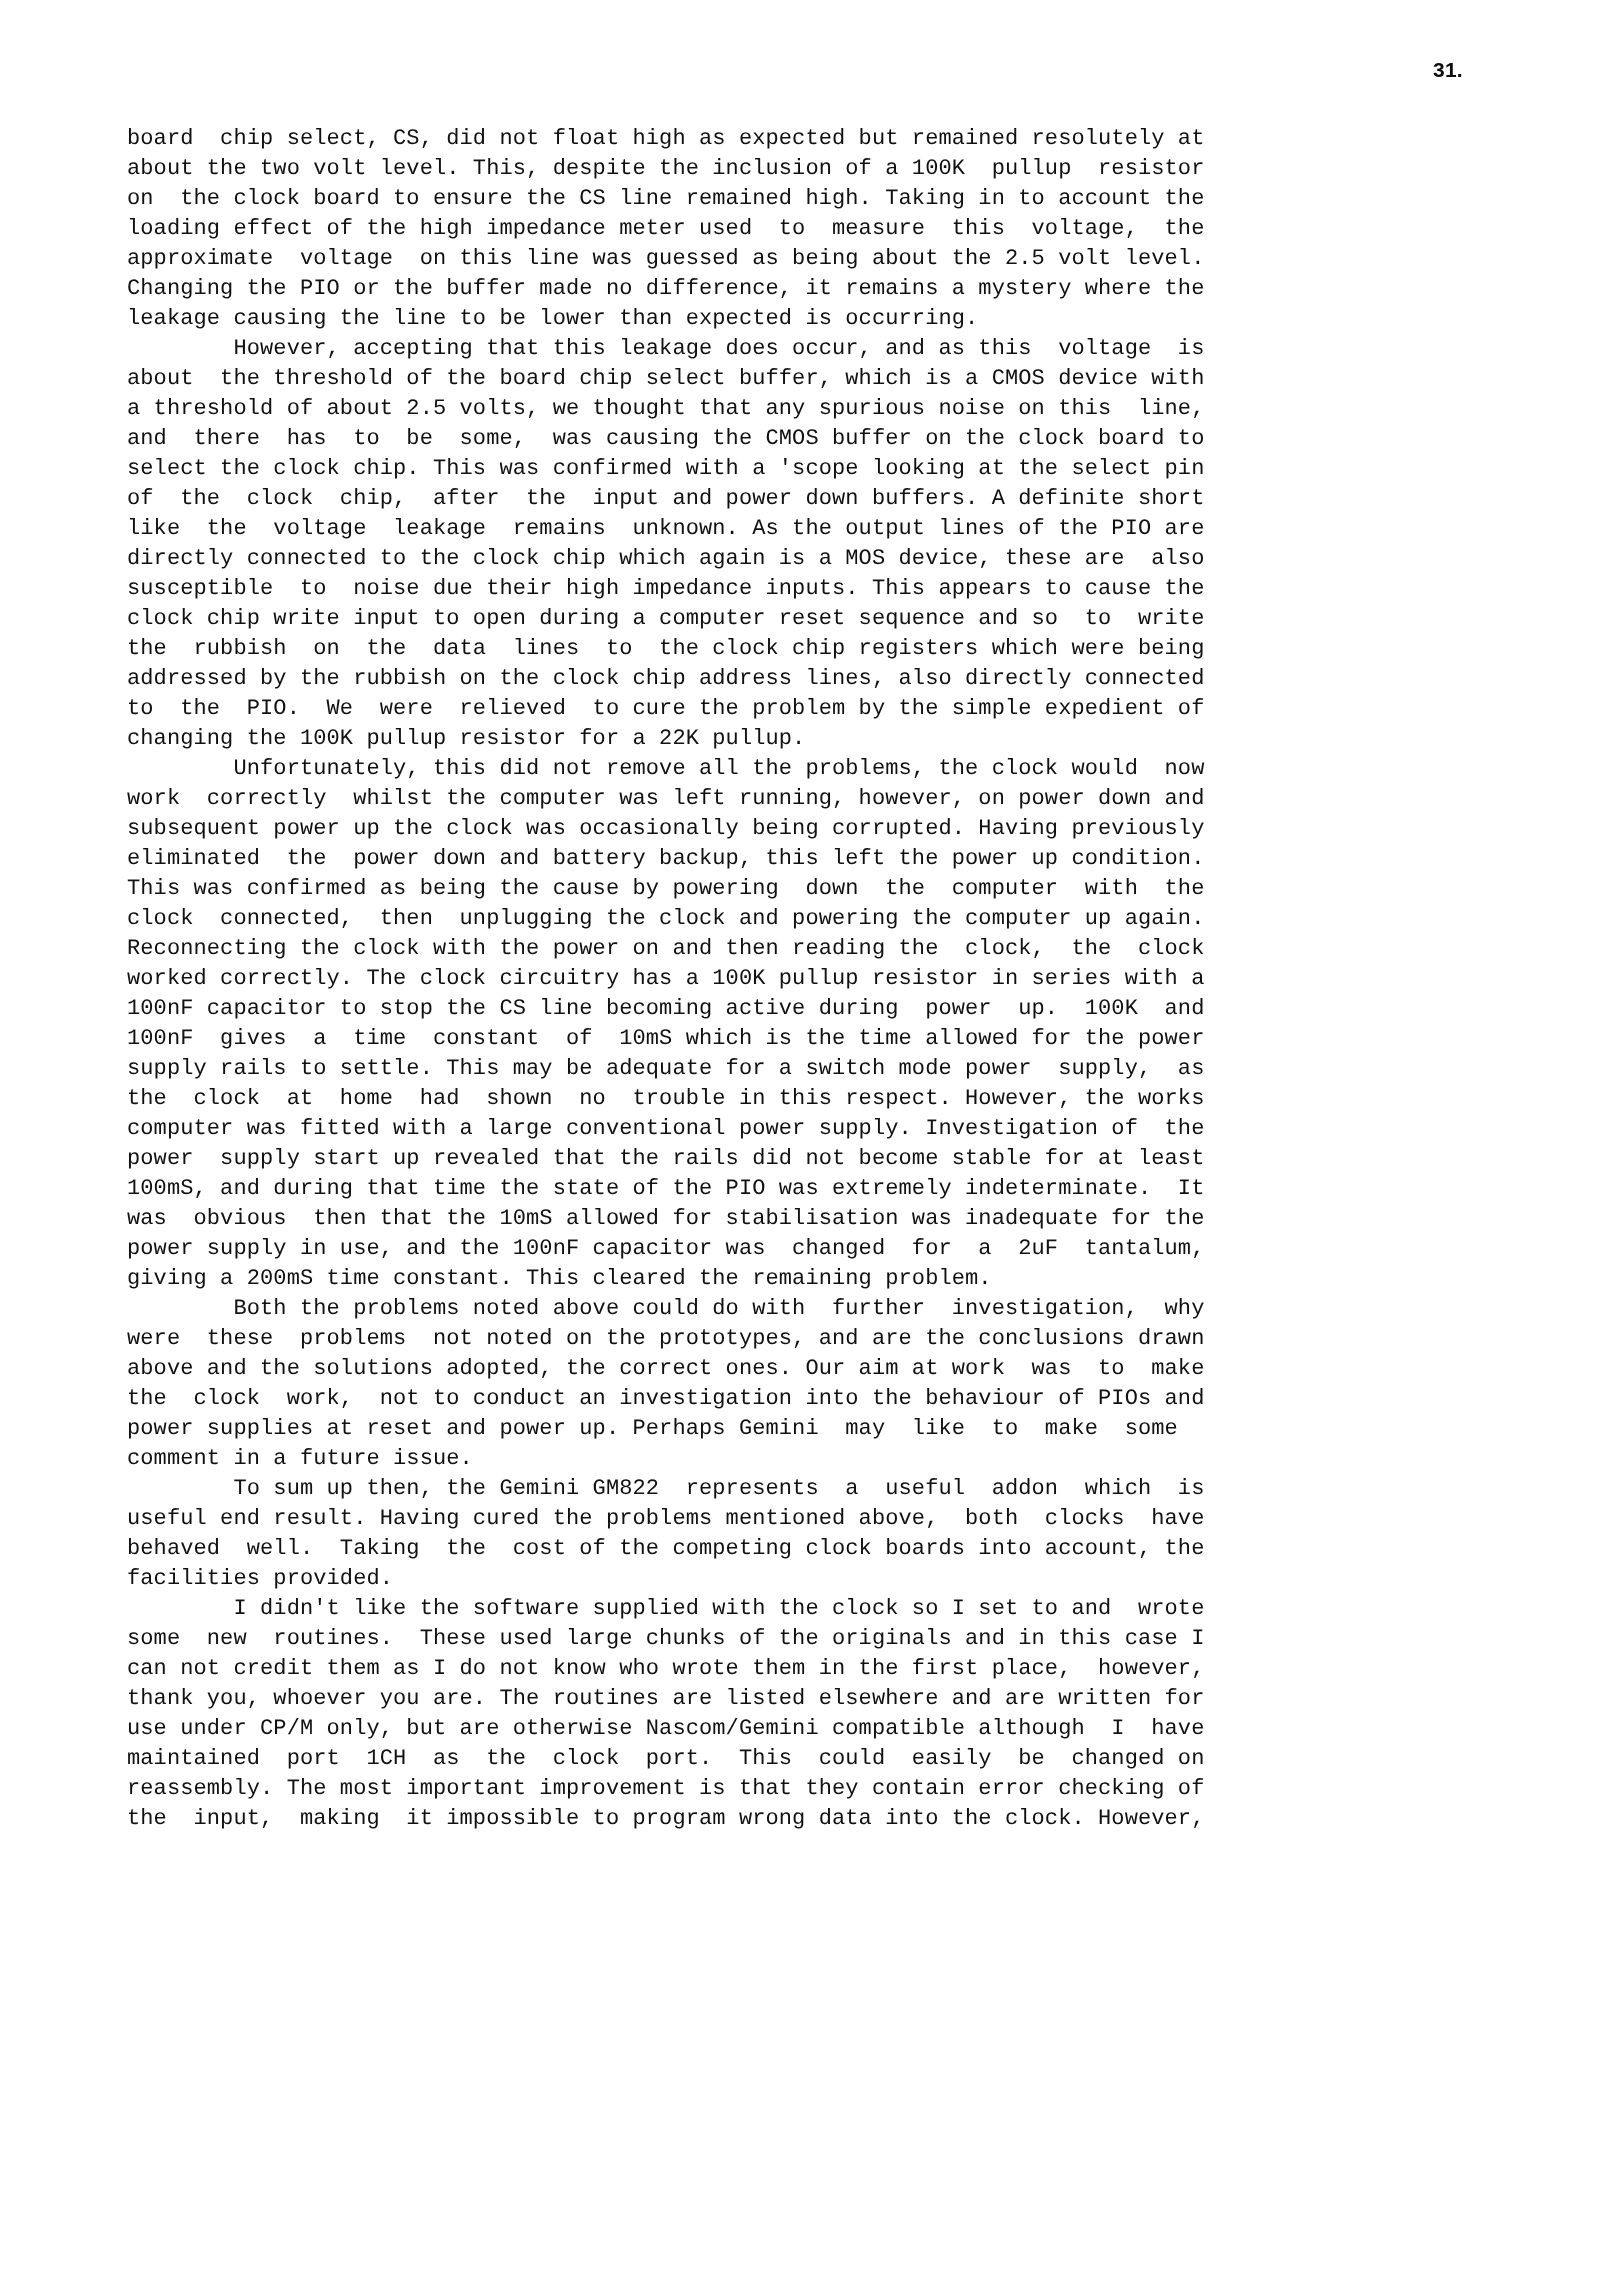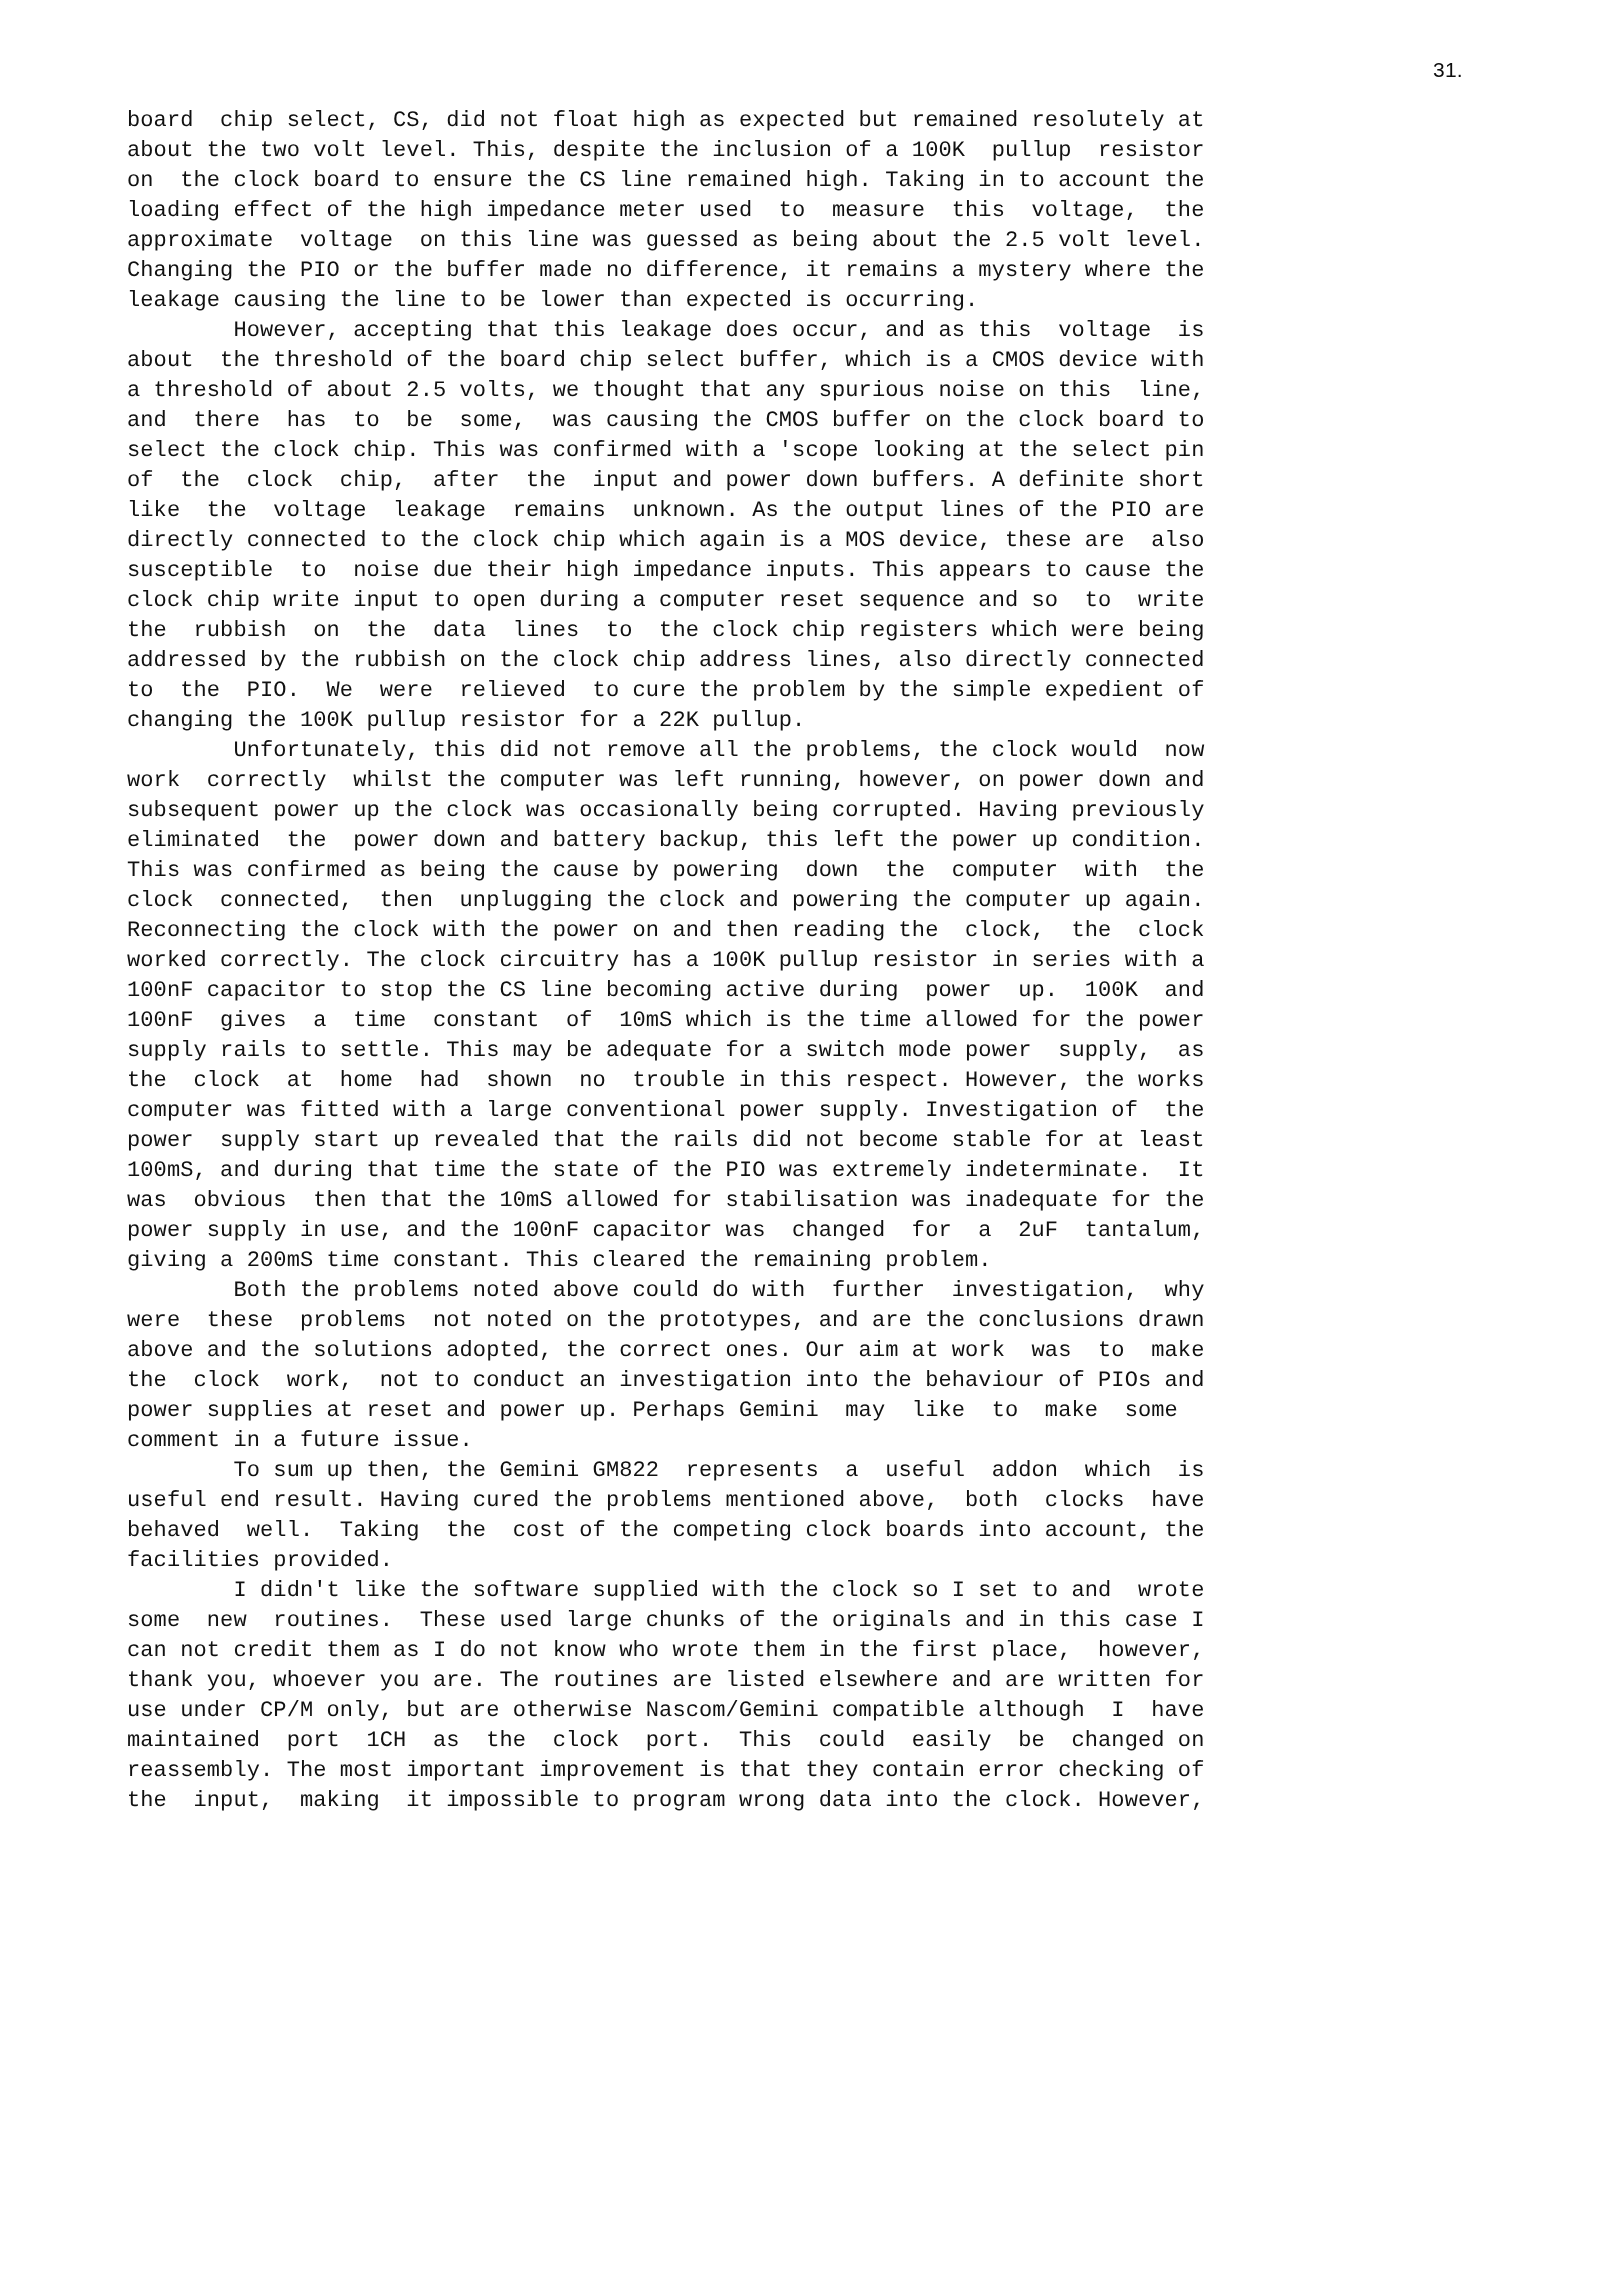"31." .page-number { font-weight: normal -> bold }
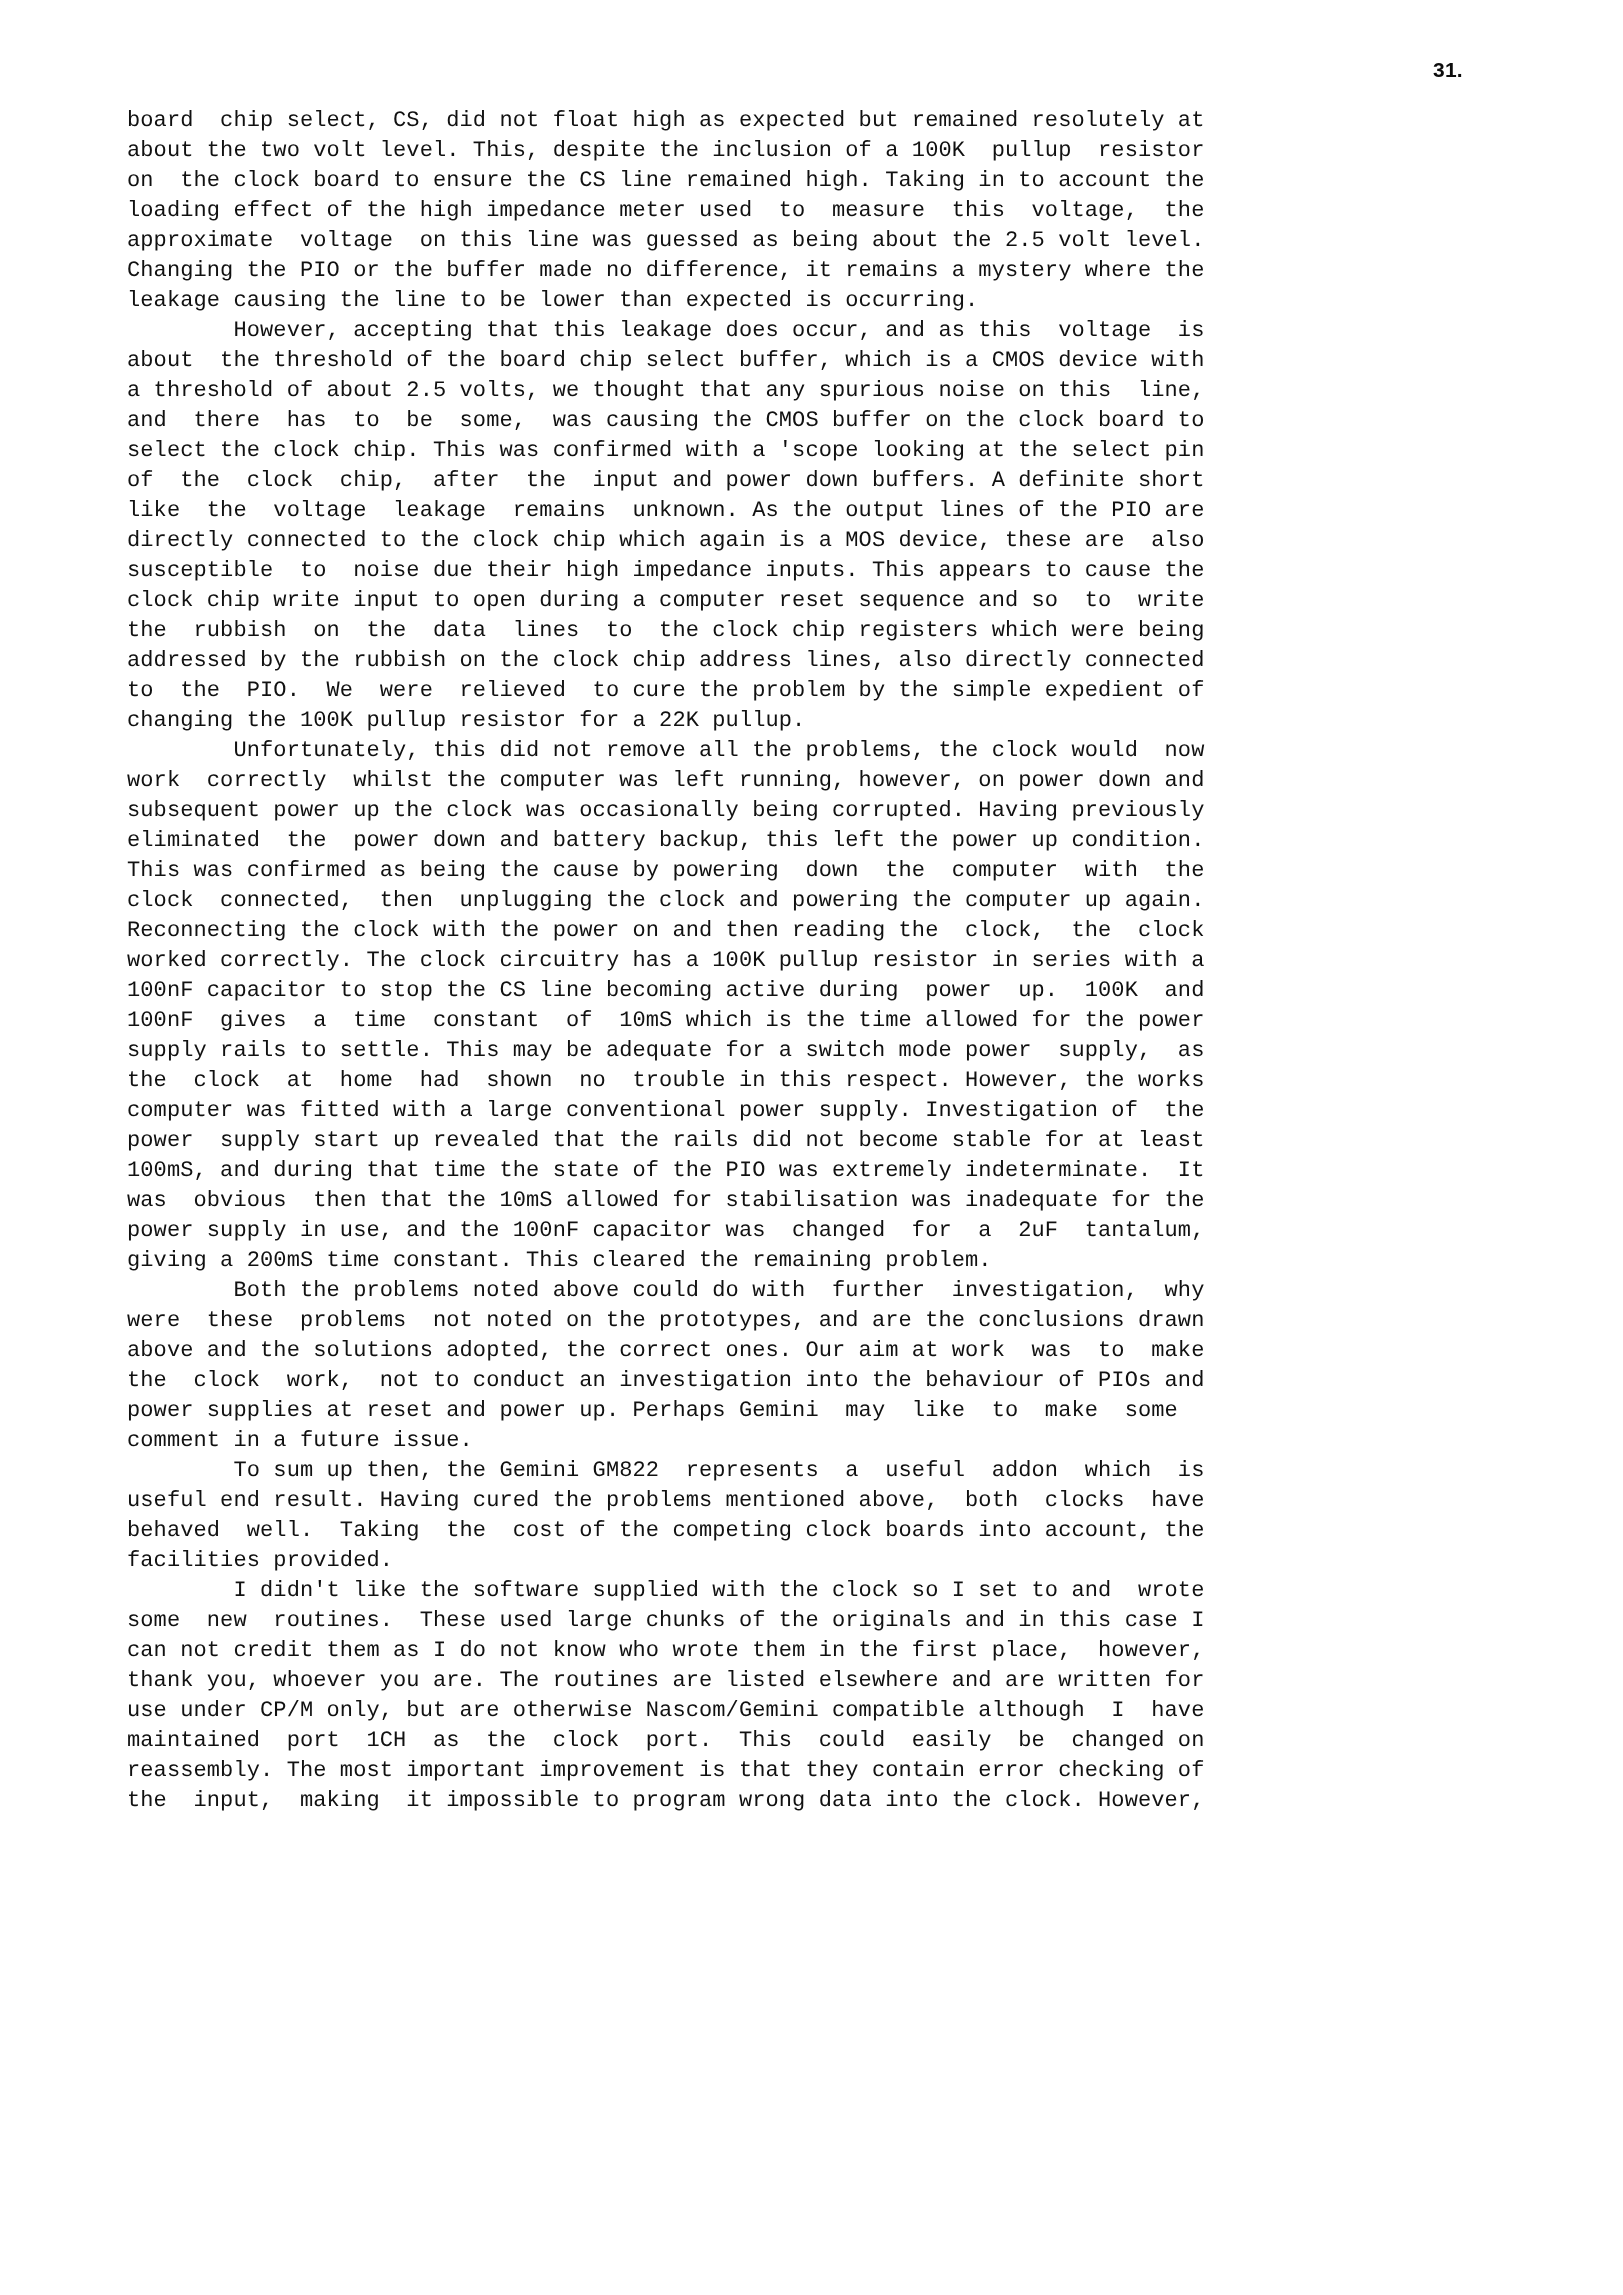"board chip select, CS, did" .typescript { top: 106px -> 124px }
